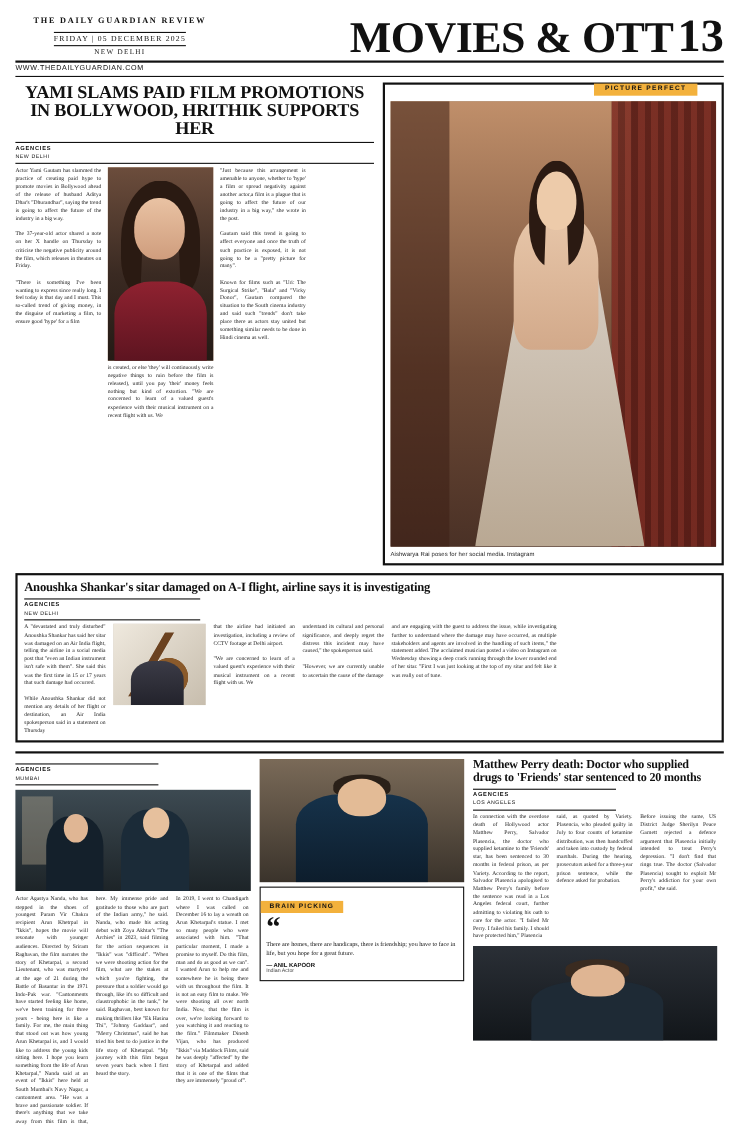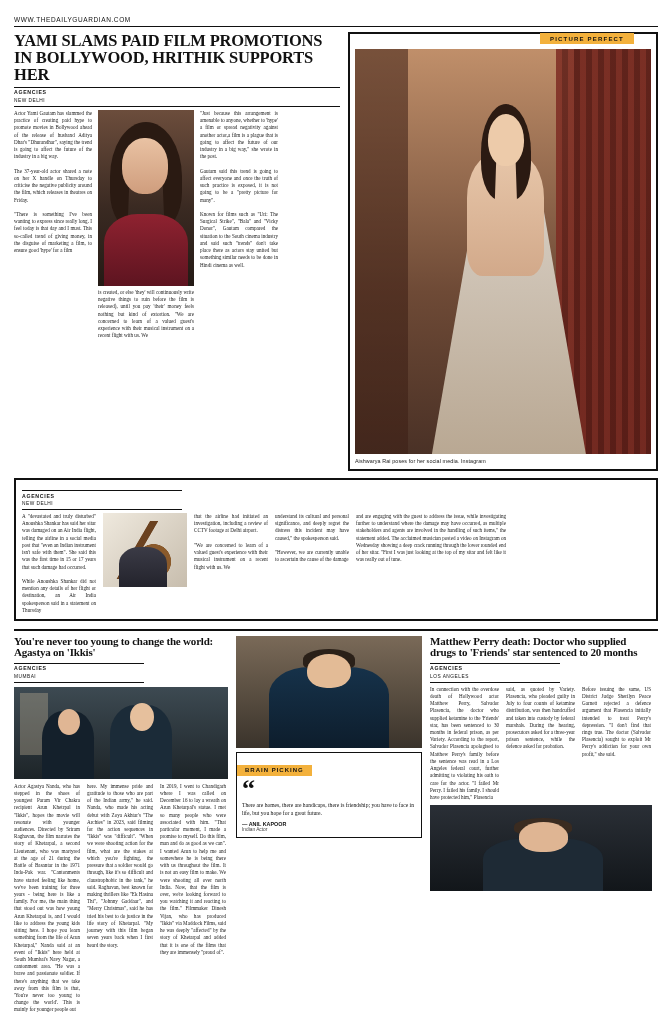"THE DAILY GUARDIAN REVIEW" div.masthead { html: none -> <div> <div> <div> <div>THE DAILY GUARDIAN REVIEW</div> <div>FRIDAY | 05 DECEMBER 2025</div> <div>NEW DELHI</div> </div> </div> <div>MOVIES &amp; OTT</div> <div>13</div> </div> }
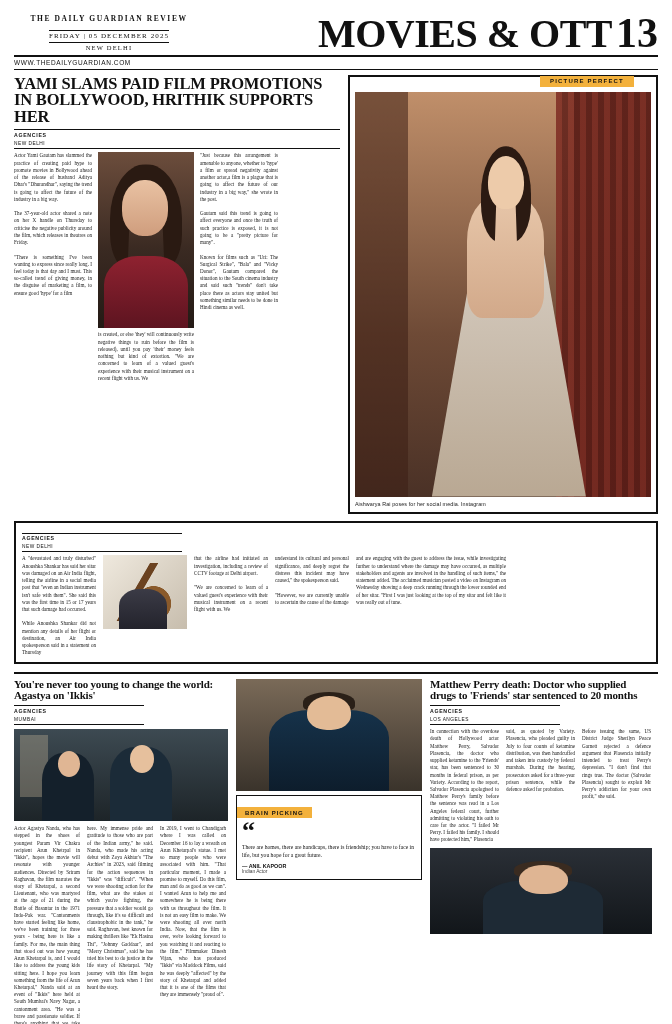"YAMI SLAMS PAID FILM PROMOTIONS" .story1-hl { text-align: none -> center }
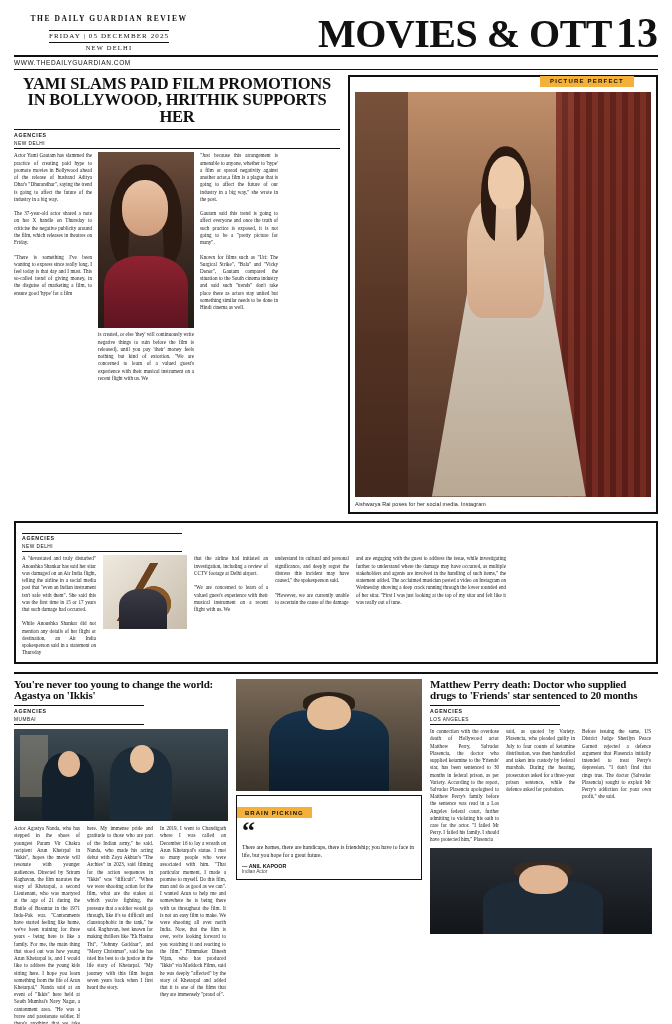"Anoushka Shankar's sitar damaged on" div.hl { html: none -> <div>Anoushka Shankar's sitar damaged on A-I flight, airline says it is investigating</div> }
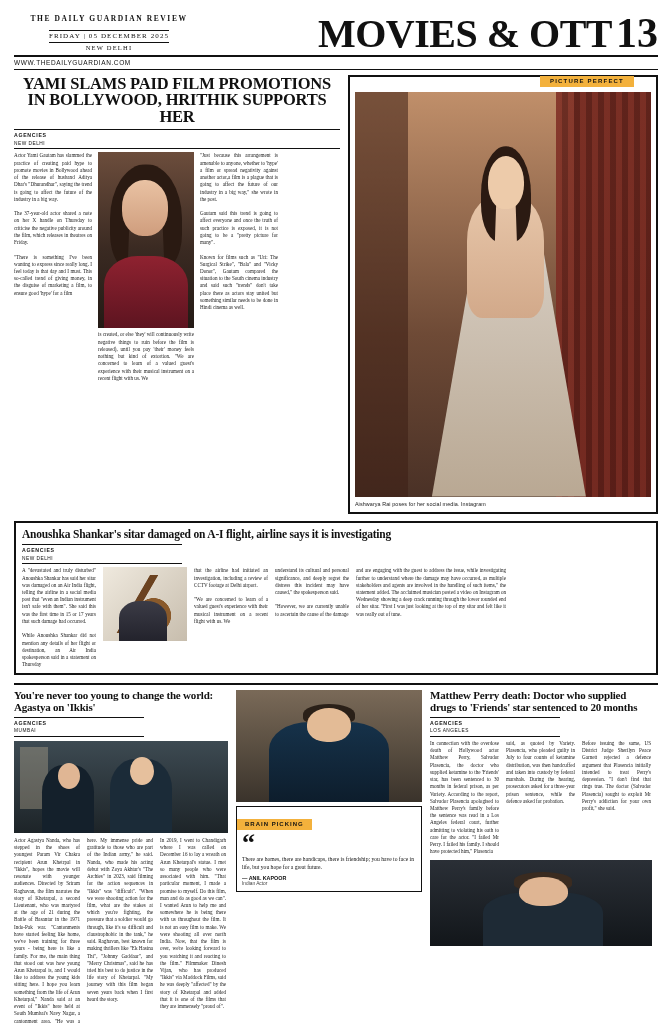"You're never too young to" div.hl { html: <div>You're never too young to change the world: Agastya on 'Ikkis'</div> -> none }
